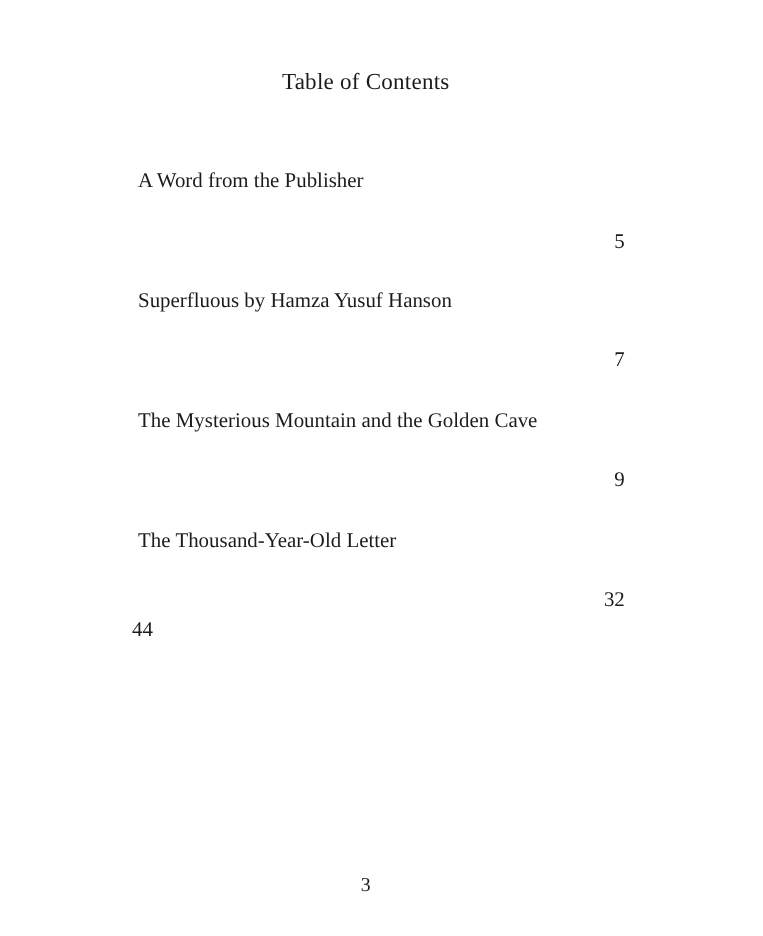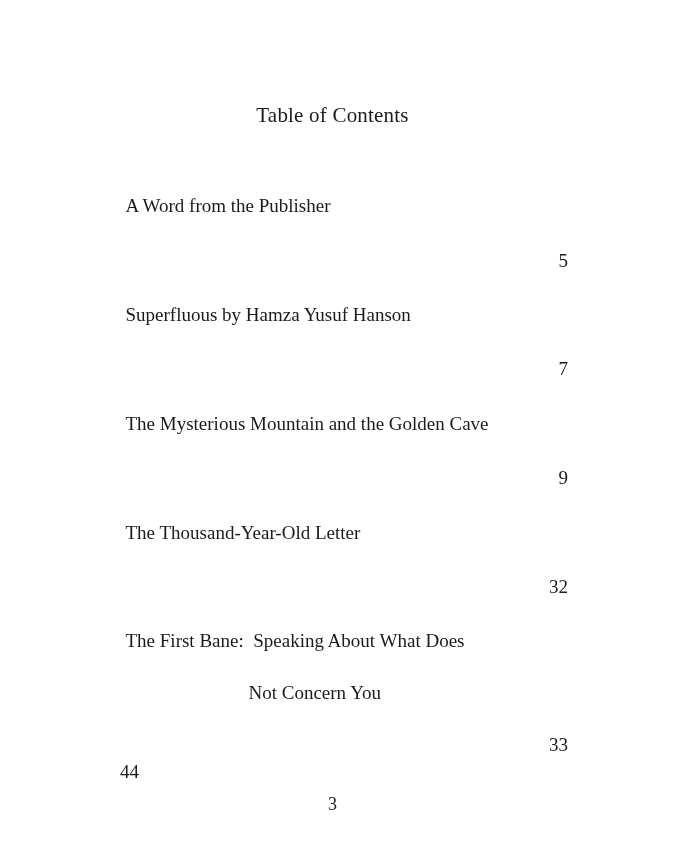"Table of Contents" .title { padding-top: 103px -> 62px }
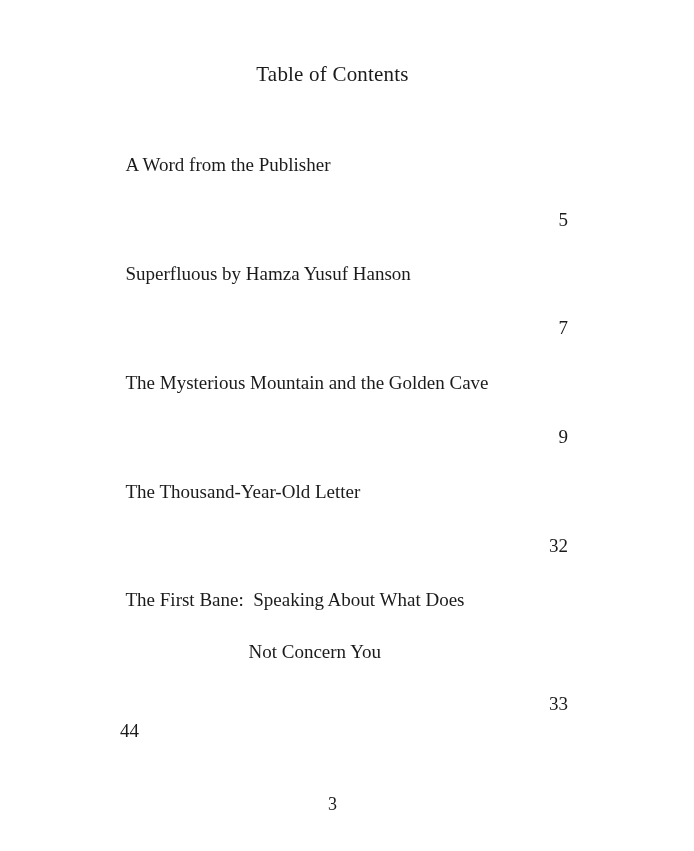"The First Bane: Speaking About" div.row { html: <div> <div> <span>The First Bane: Speaking About What Does</span> <span>Not Concern You</span> </div> <div>33</div> </div> -> none }
